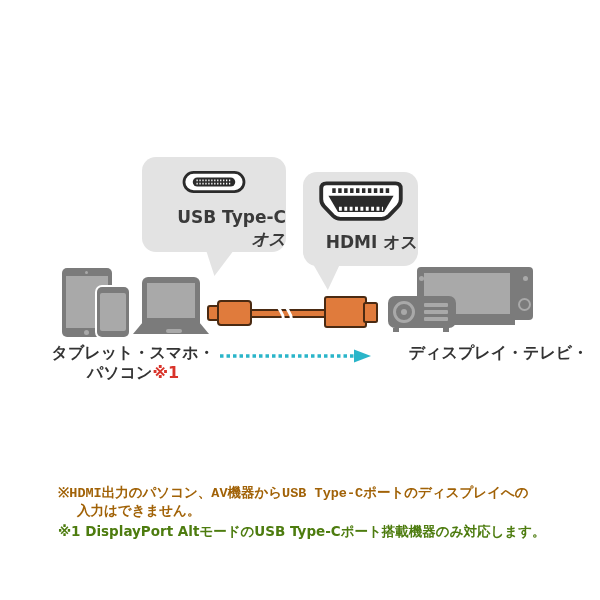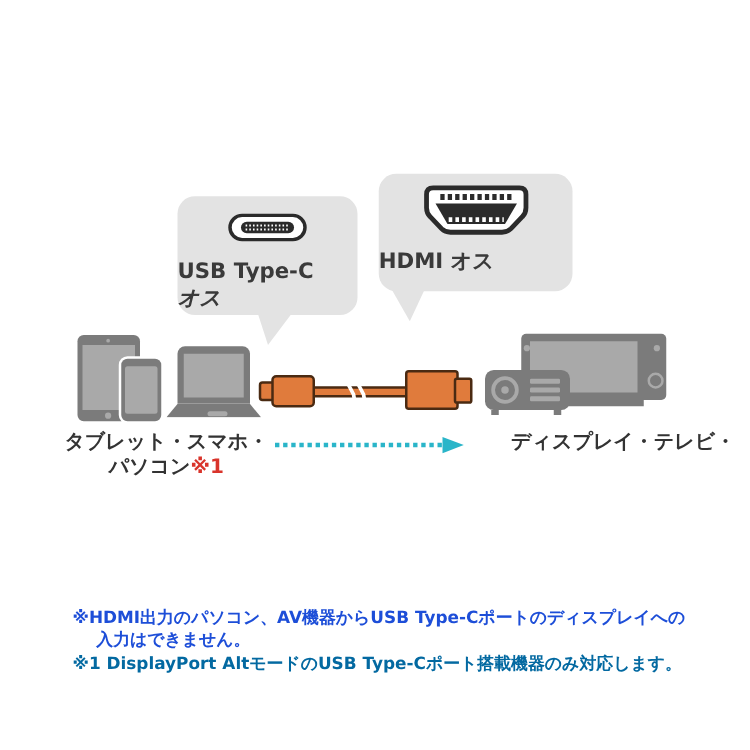"USB Type-C" .bubble-text { text-align: left -> right }
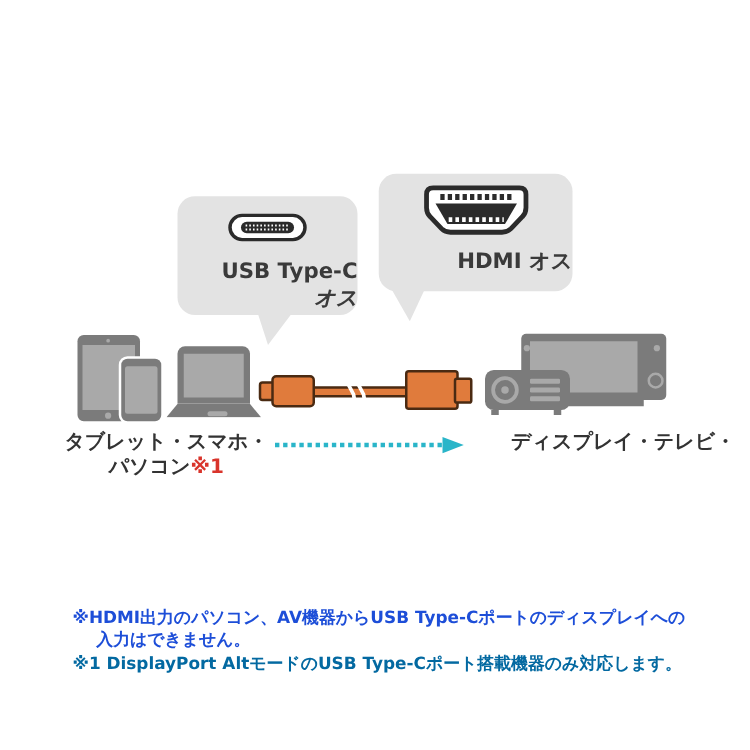"HDMI オス" .bubble-hdmi { top: 139px -> 172px; width: 155px -> 115px }
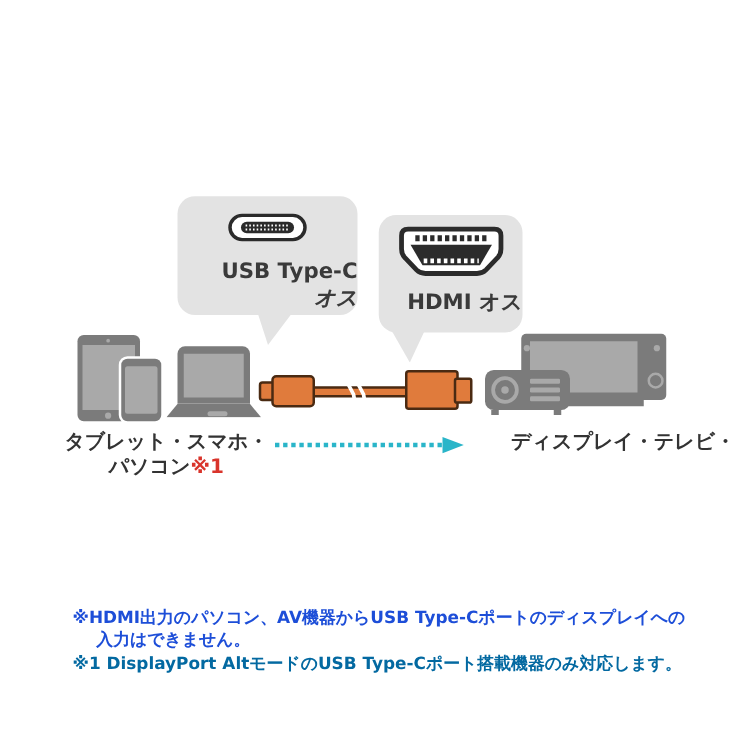"※HDMI出力のパソコン、AV機器からUSB" .note-teal { color: #1d4ed8 -> #a16207; font-family: none -> Liberation Mono, monospace }
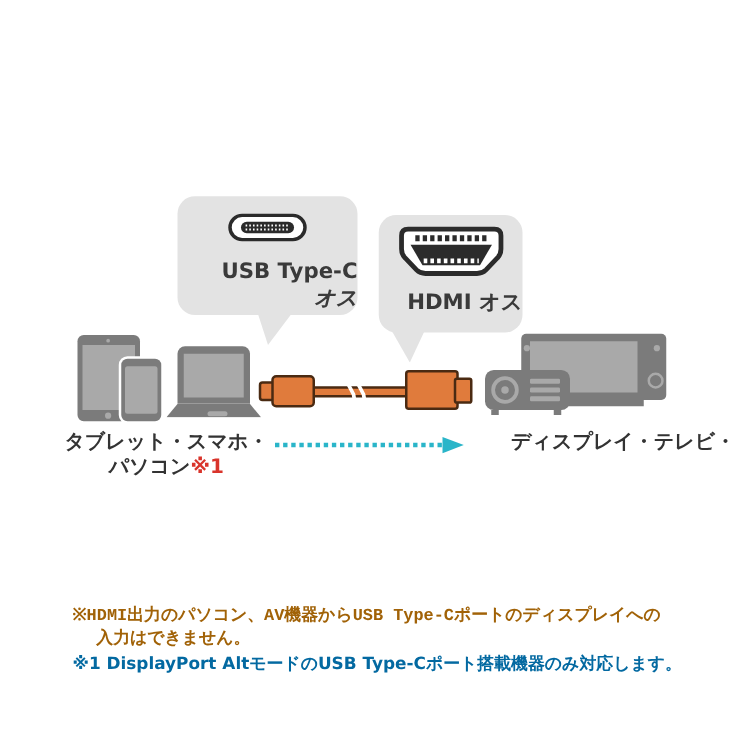"※1 DisplayPort AltモードのUSB" .note-red { color: #0369a1 -> #4d7c0f }
